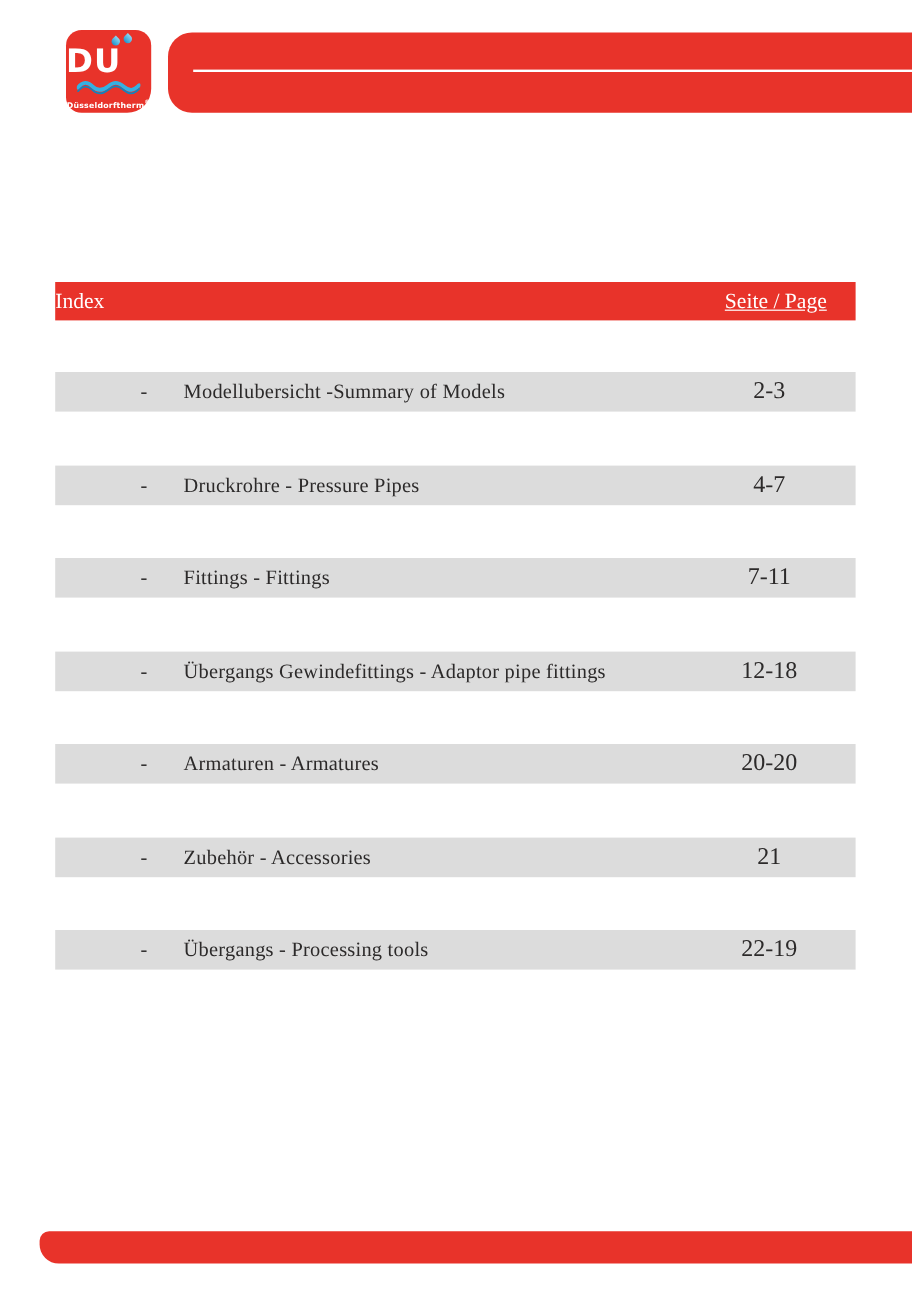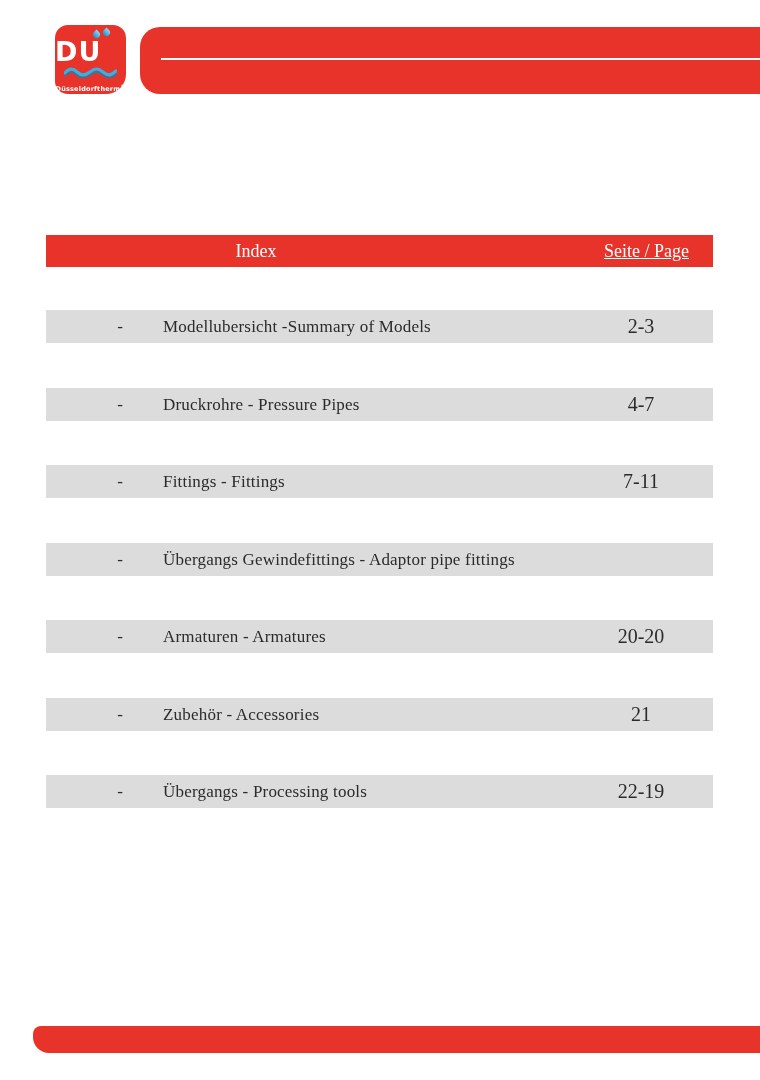"Index" .index-header .title { text-align: center -> left }
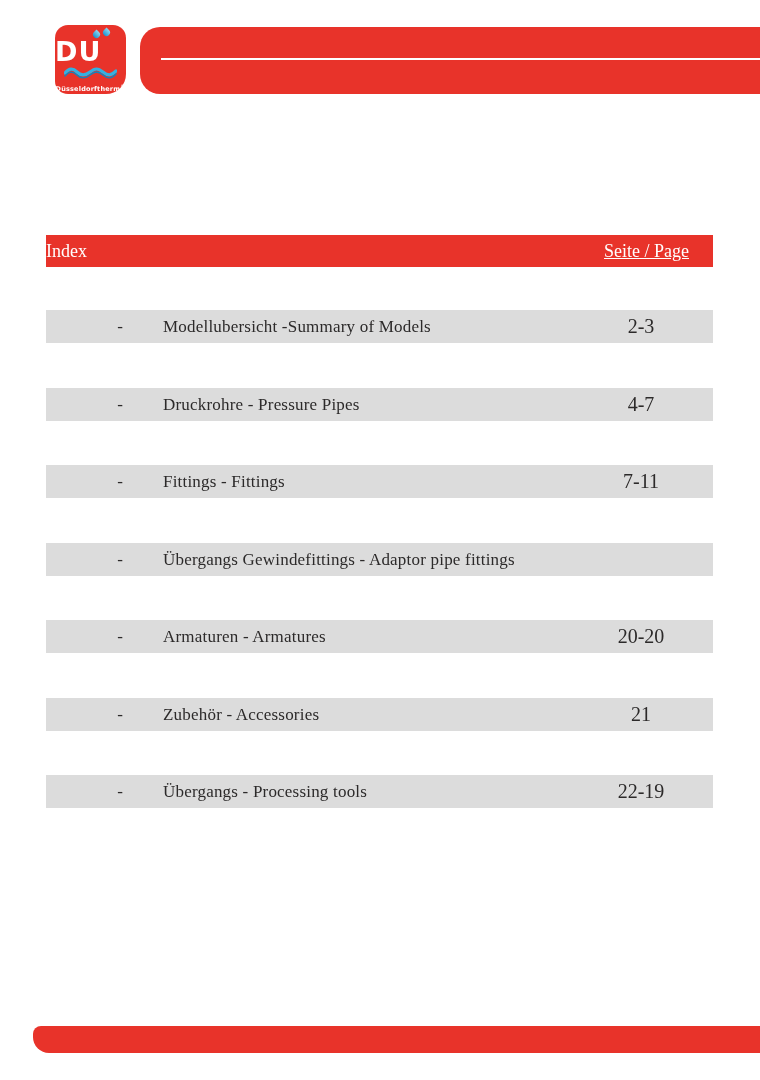"Modellubersicht -Summary of Models" .index-row .label { left: 117px -> 107px }
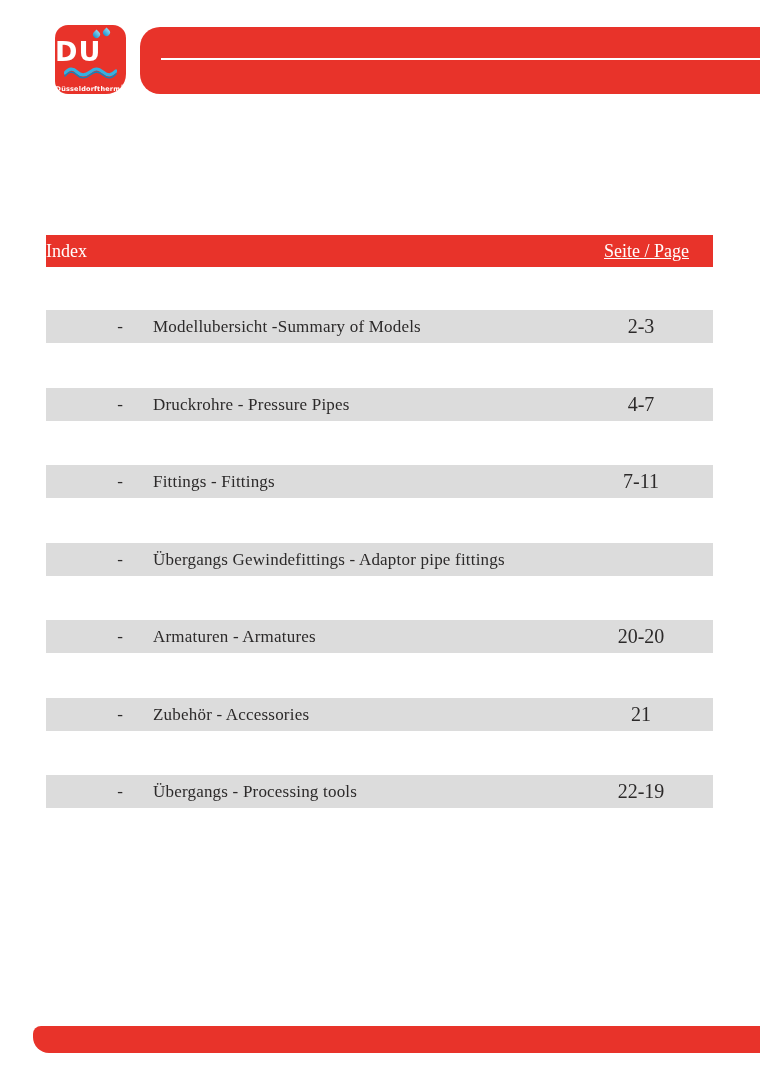"12-18" span.pages { html: none -> <span>12-18</span> }
